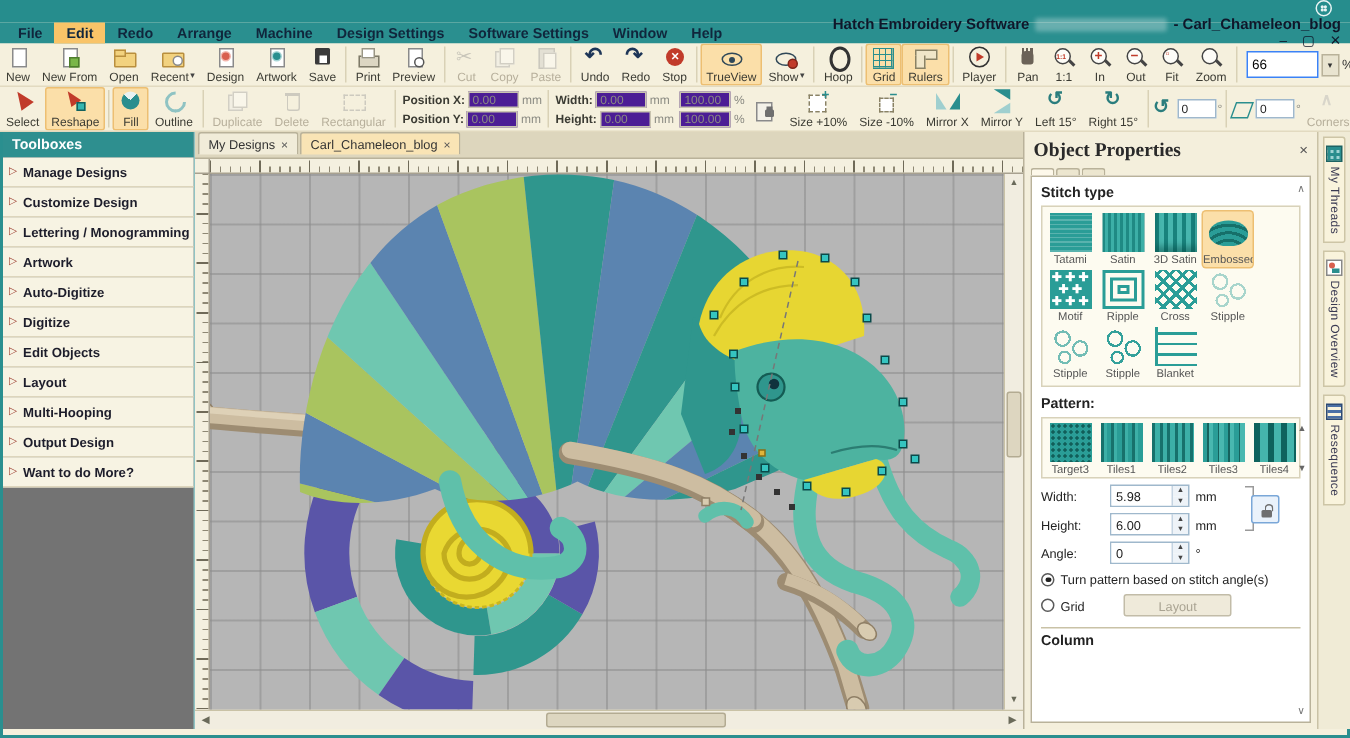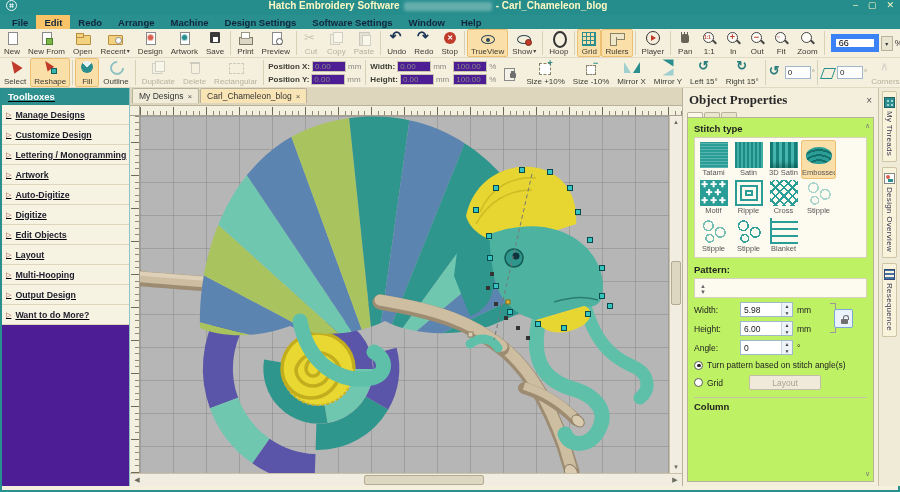"Hatch Embroidery Software -" .titlebar { align-items: flex-start -> flex-end; color: #fef9c3 -> #0f172a; flex-direction: none -> column }
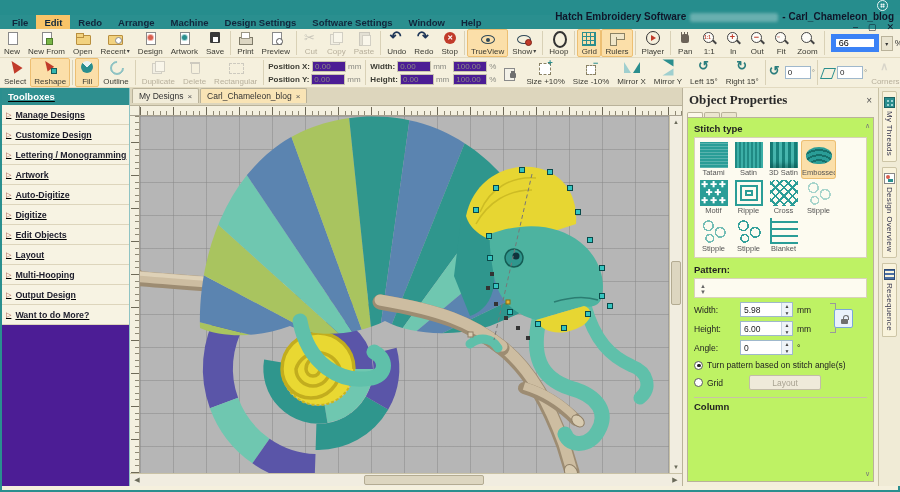"66" .zoom-combo input { border: 5px solid #3b82f6 -> 1px solid #3b82f6 }
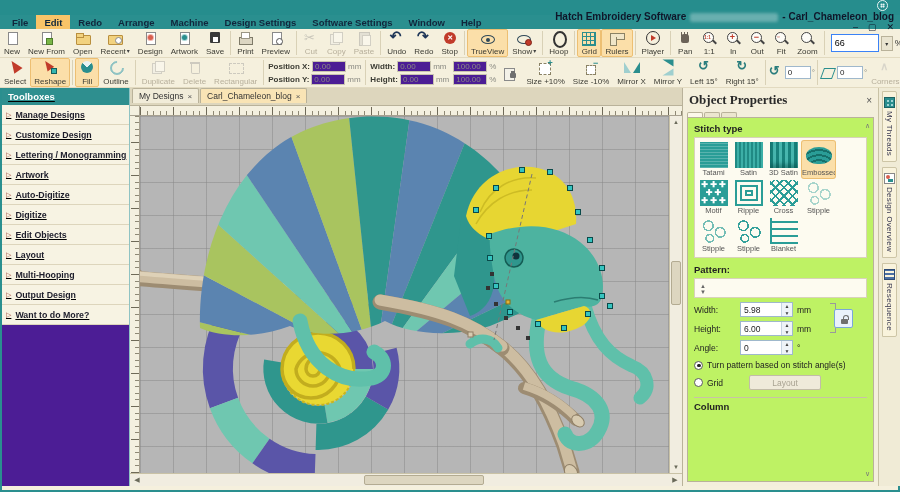"Toolboxes" .toolboxes { background: #4c1d95 -> #737373; text-decoration: underline -> none }
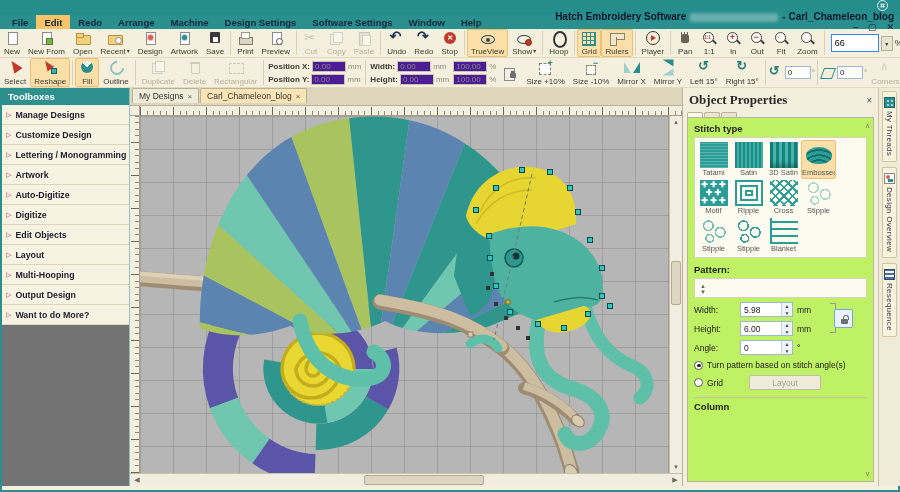"Stitch type" .op-content { background: #bef264 -> #ffffff }
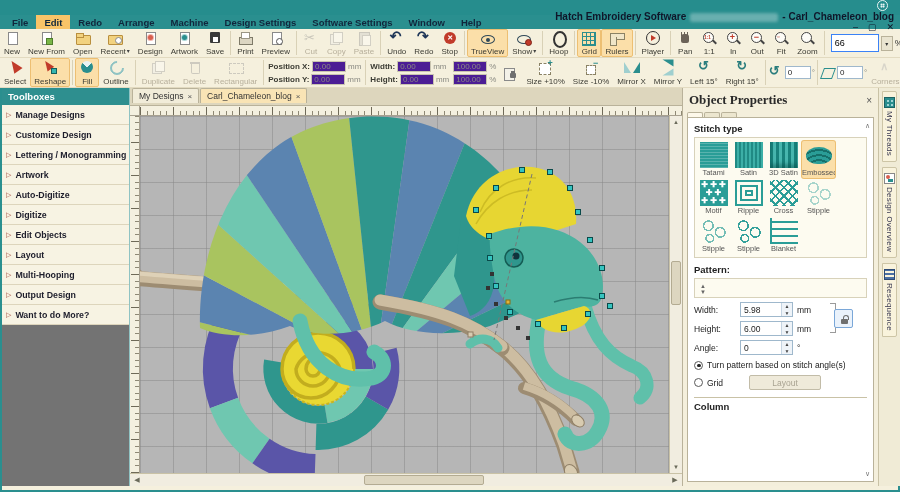"Target3" div.pp-list { html: none -> <div> <div> <div></div> <div>Target3</div> </div> <div> <div></div> <div>Tiles1</div> </div> <div> <div></div> <div>Tiles2</div> </div> <div> <div></div> <div>Tiles3</div> </div> <div> <div></div> <div>Tiles4</div> </div> </div> }
